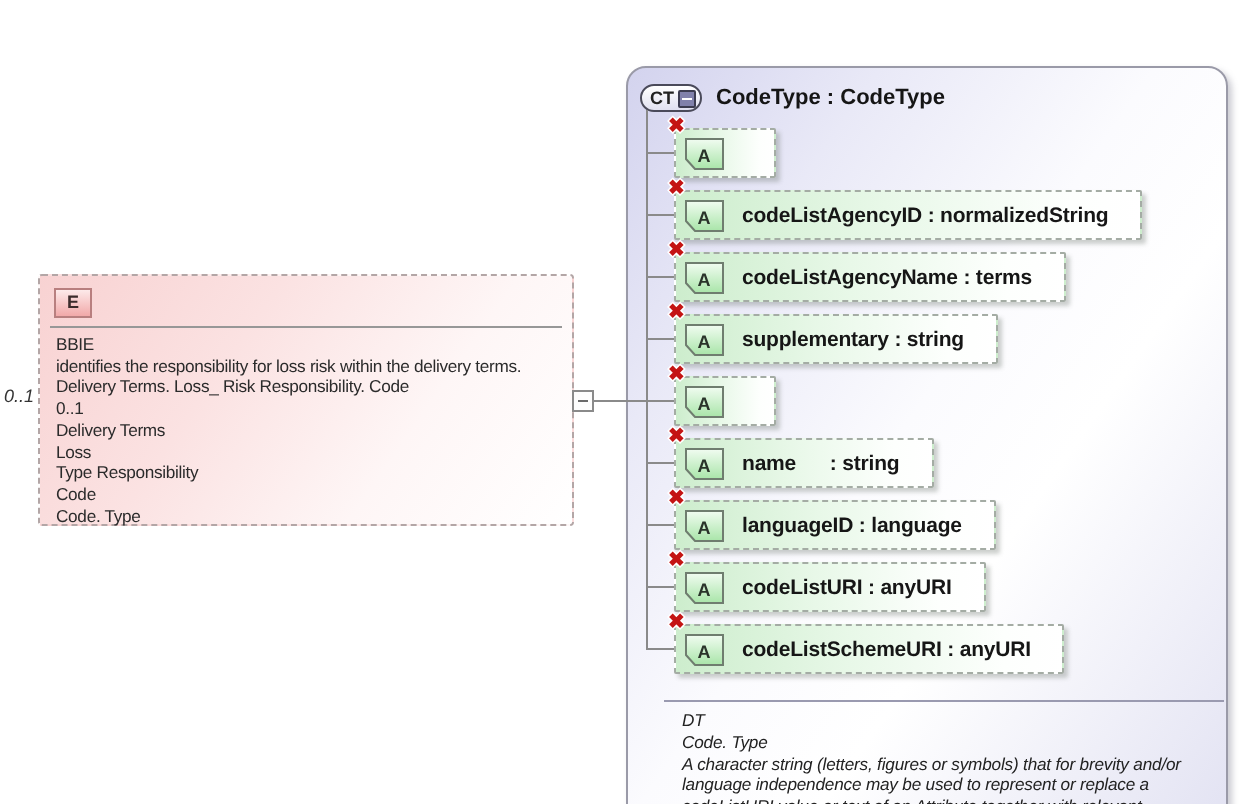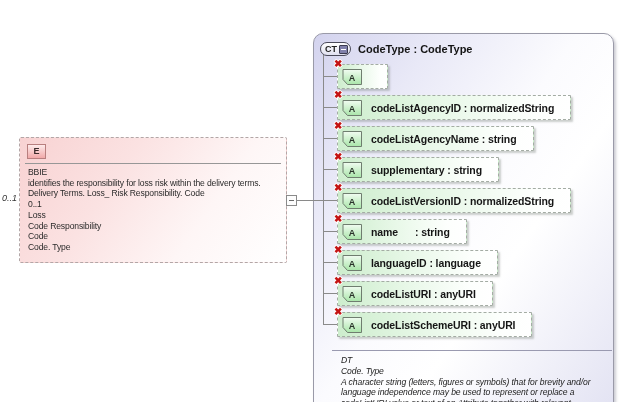"codeListAgencyName : string" span.attr-label { text: string -> terms }
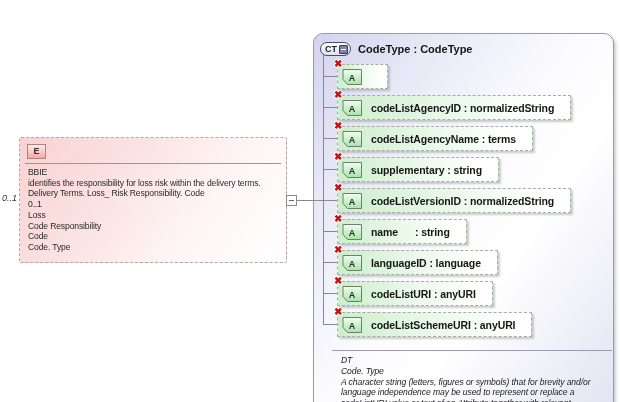"codeListVersionID : normalizedString" span.attr-label { html: <span>codeListVersionID : normalizedString</span> -> none }
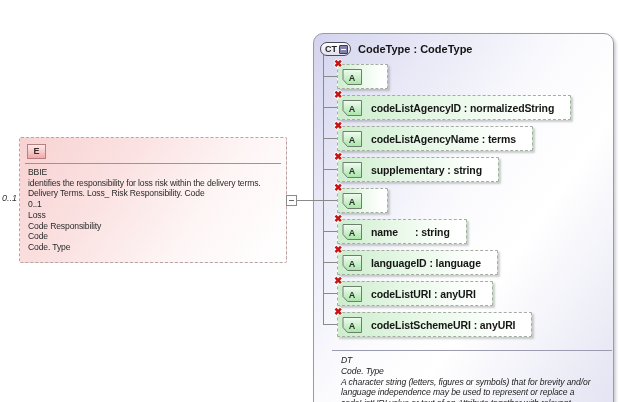"Delivery Terms" div { html: none -> <div>Delivery Terms</div> }
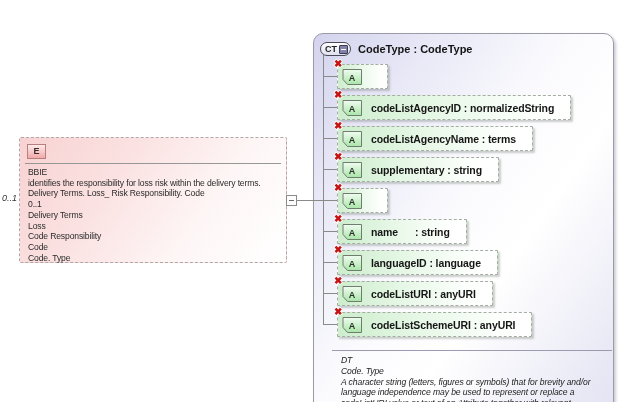"Code Responsibility" div { text: Code -> Type }
